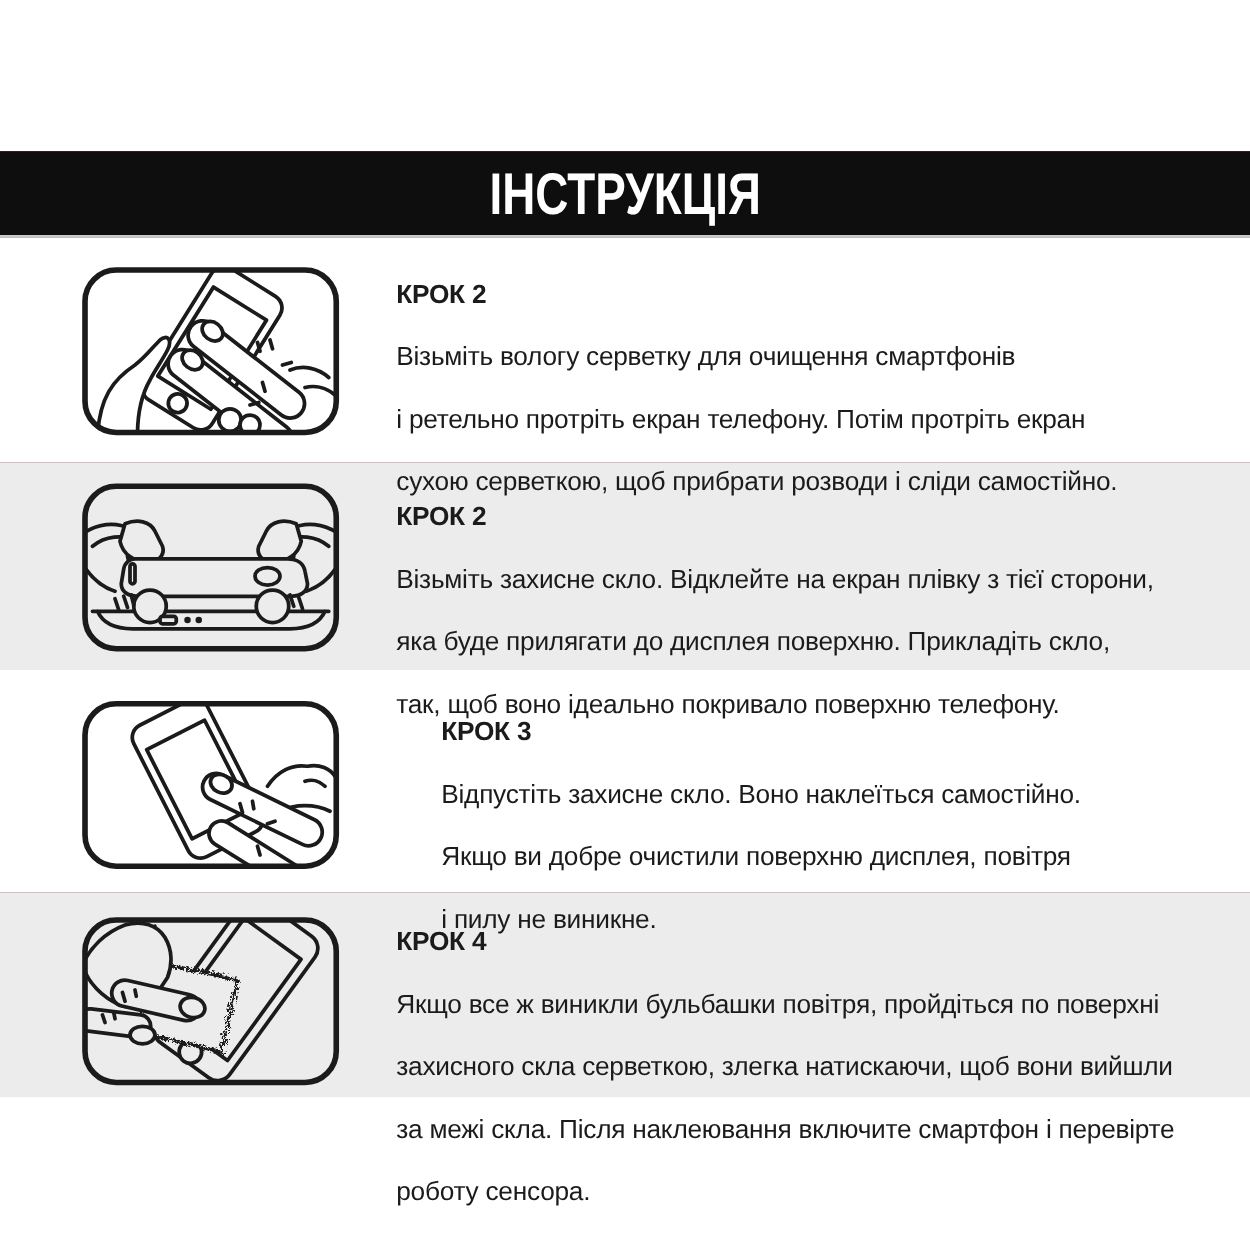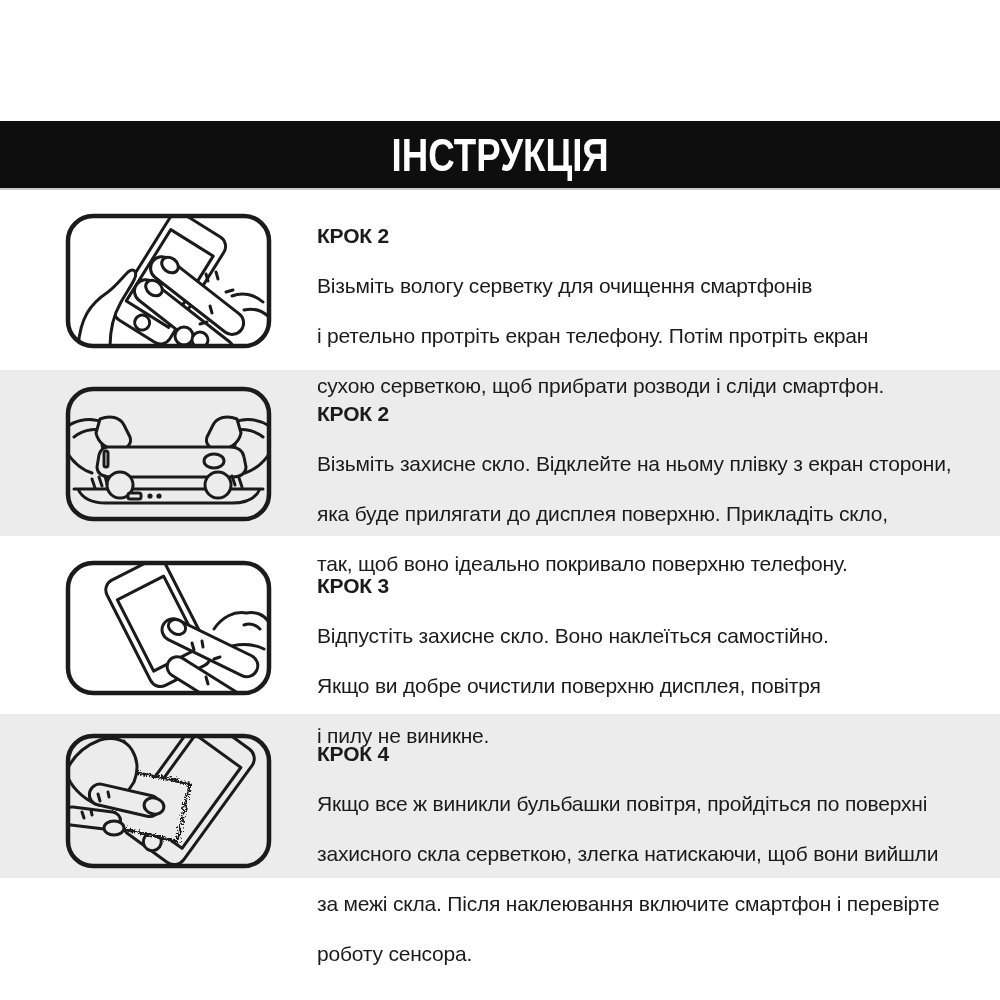"сухою серветкою, щоб прибрати розводи" div.step-line { text: смартфон -> самостійно }
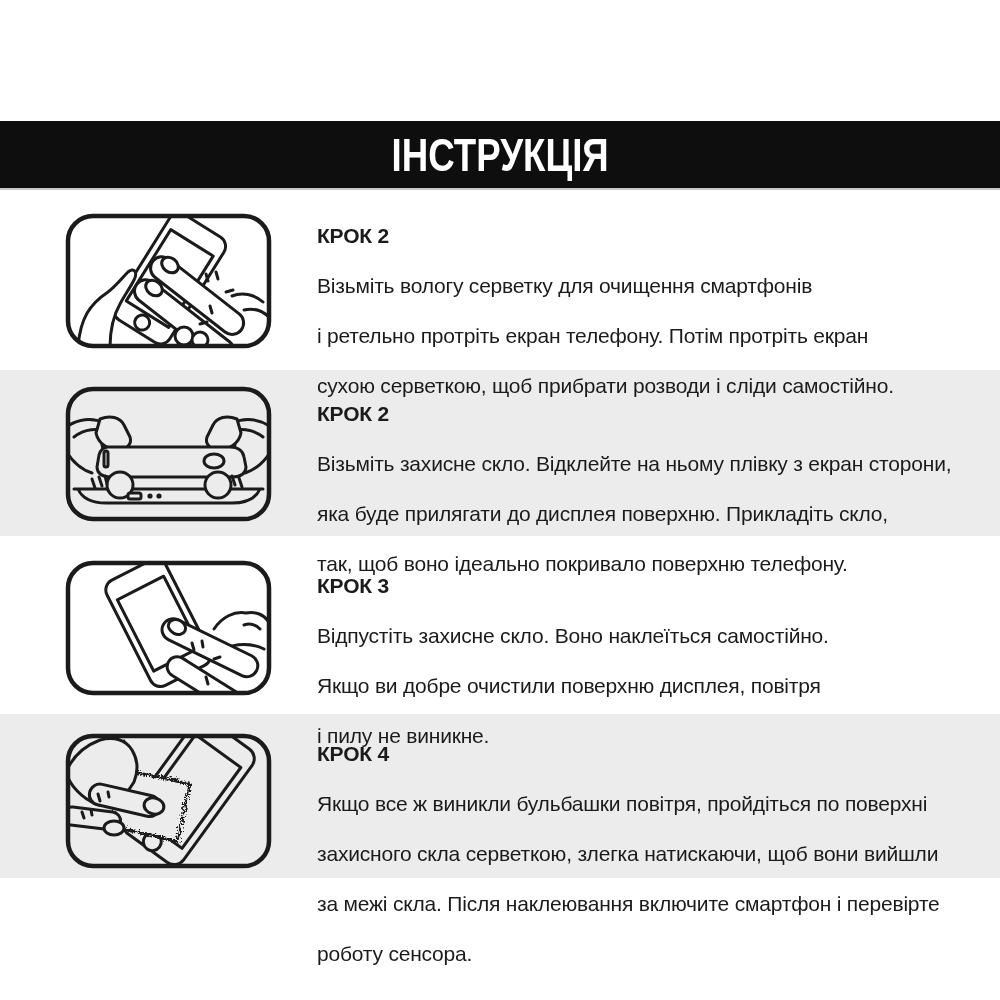"Візьміть захисне скло. Відклейте на" div.step-line { text: ньому плівку з екран -> екран плівку з тієї }
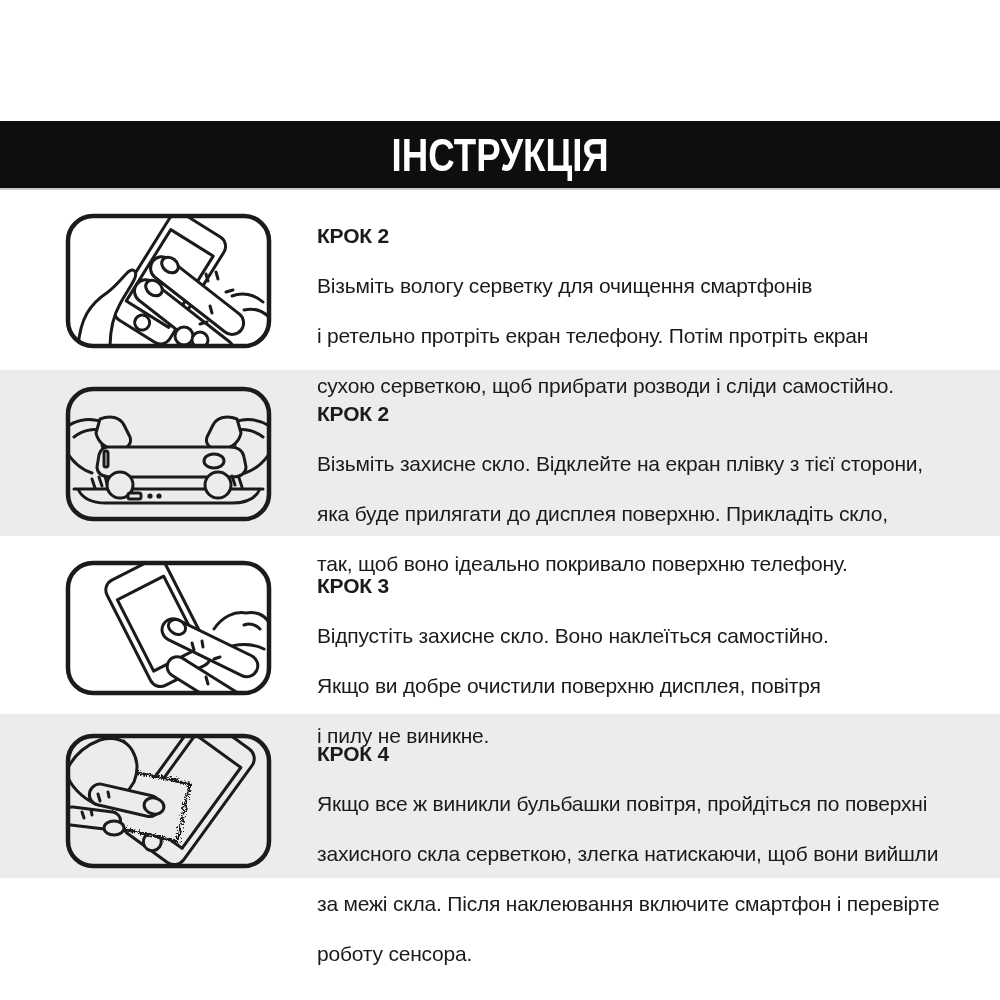"КРОК 3" .step.s3 { gap: none -> 36px }
